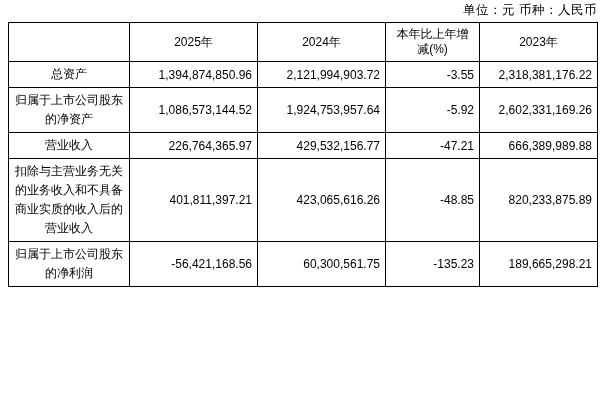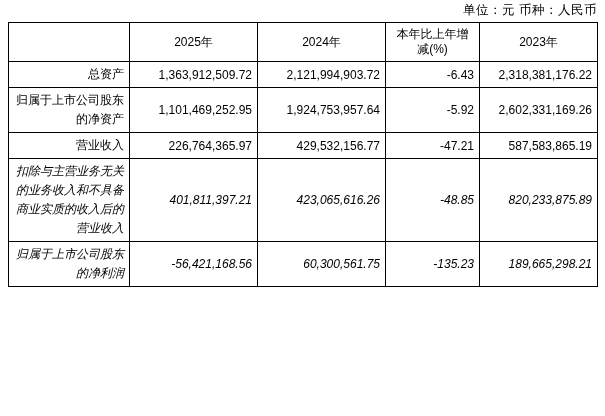"总资产" .row-label { text-align: right -> center }
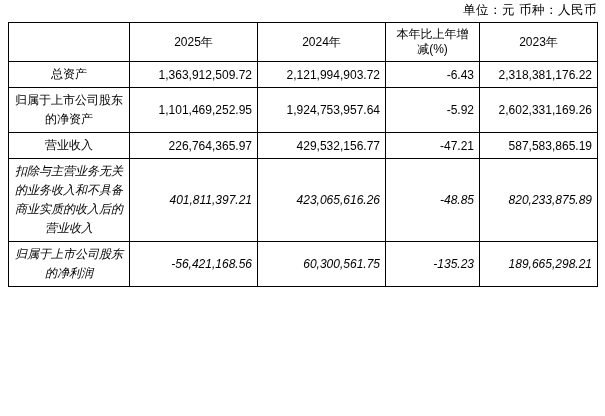"1,363,912,509.72" td.num { text: 1,363,912,509.72 -> 1,394,874,850.96 }
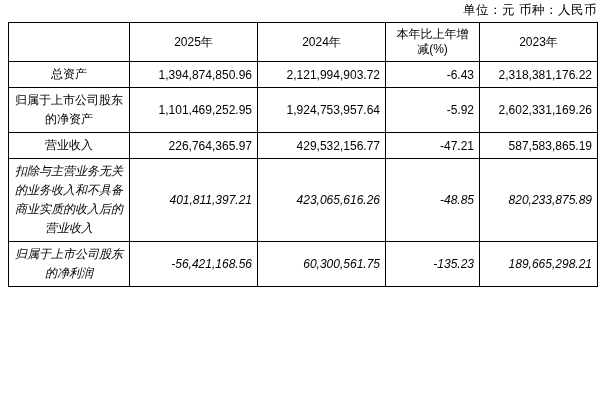"-6.43" td.num { text: -6.43 -> -3.55 }
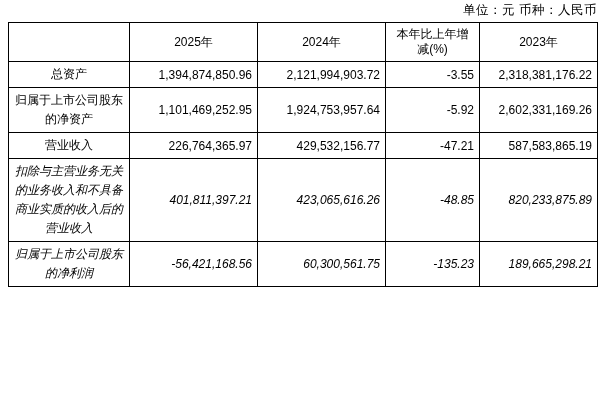"1,101,469,252.95" td.num { text: 1,101,469,252.95 -> 1,086,573,144.52 }
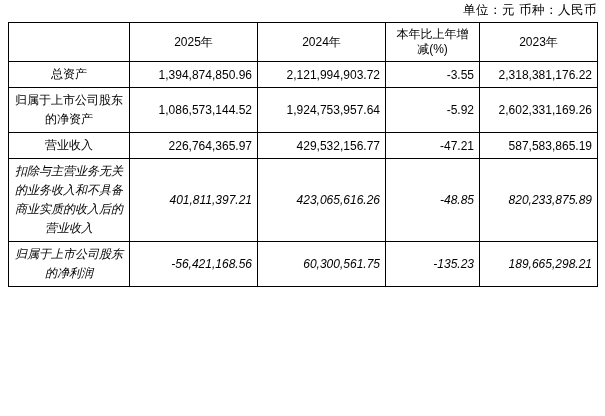"587,583,865.19" td.num { text: 587,583,865.19 -> 666,389,989.88 }
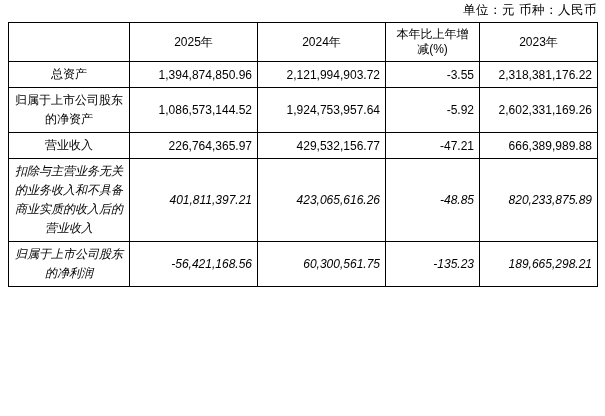"扣除与主营业务无关的业务收入和不具备商业实质的收入后的营业收入" .r-tall td { font-style: italic -> none }
